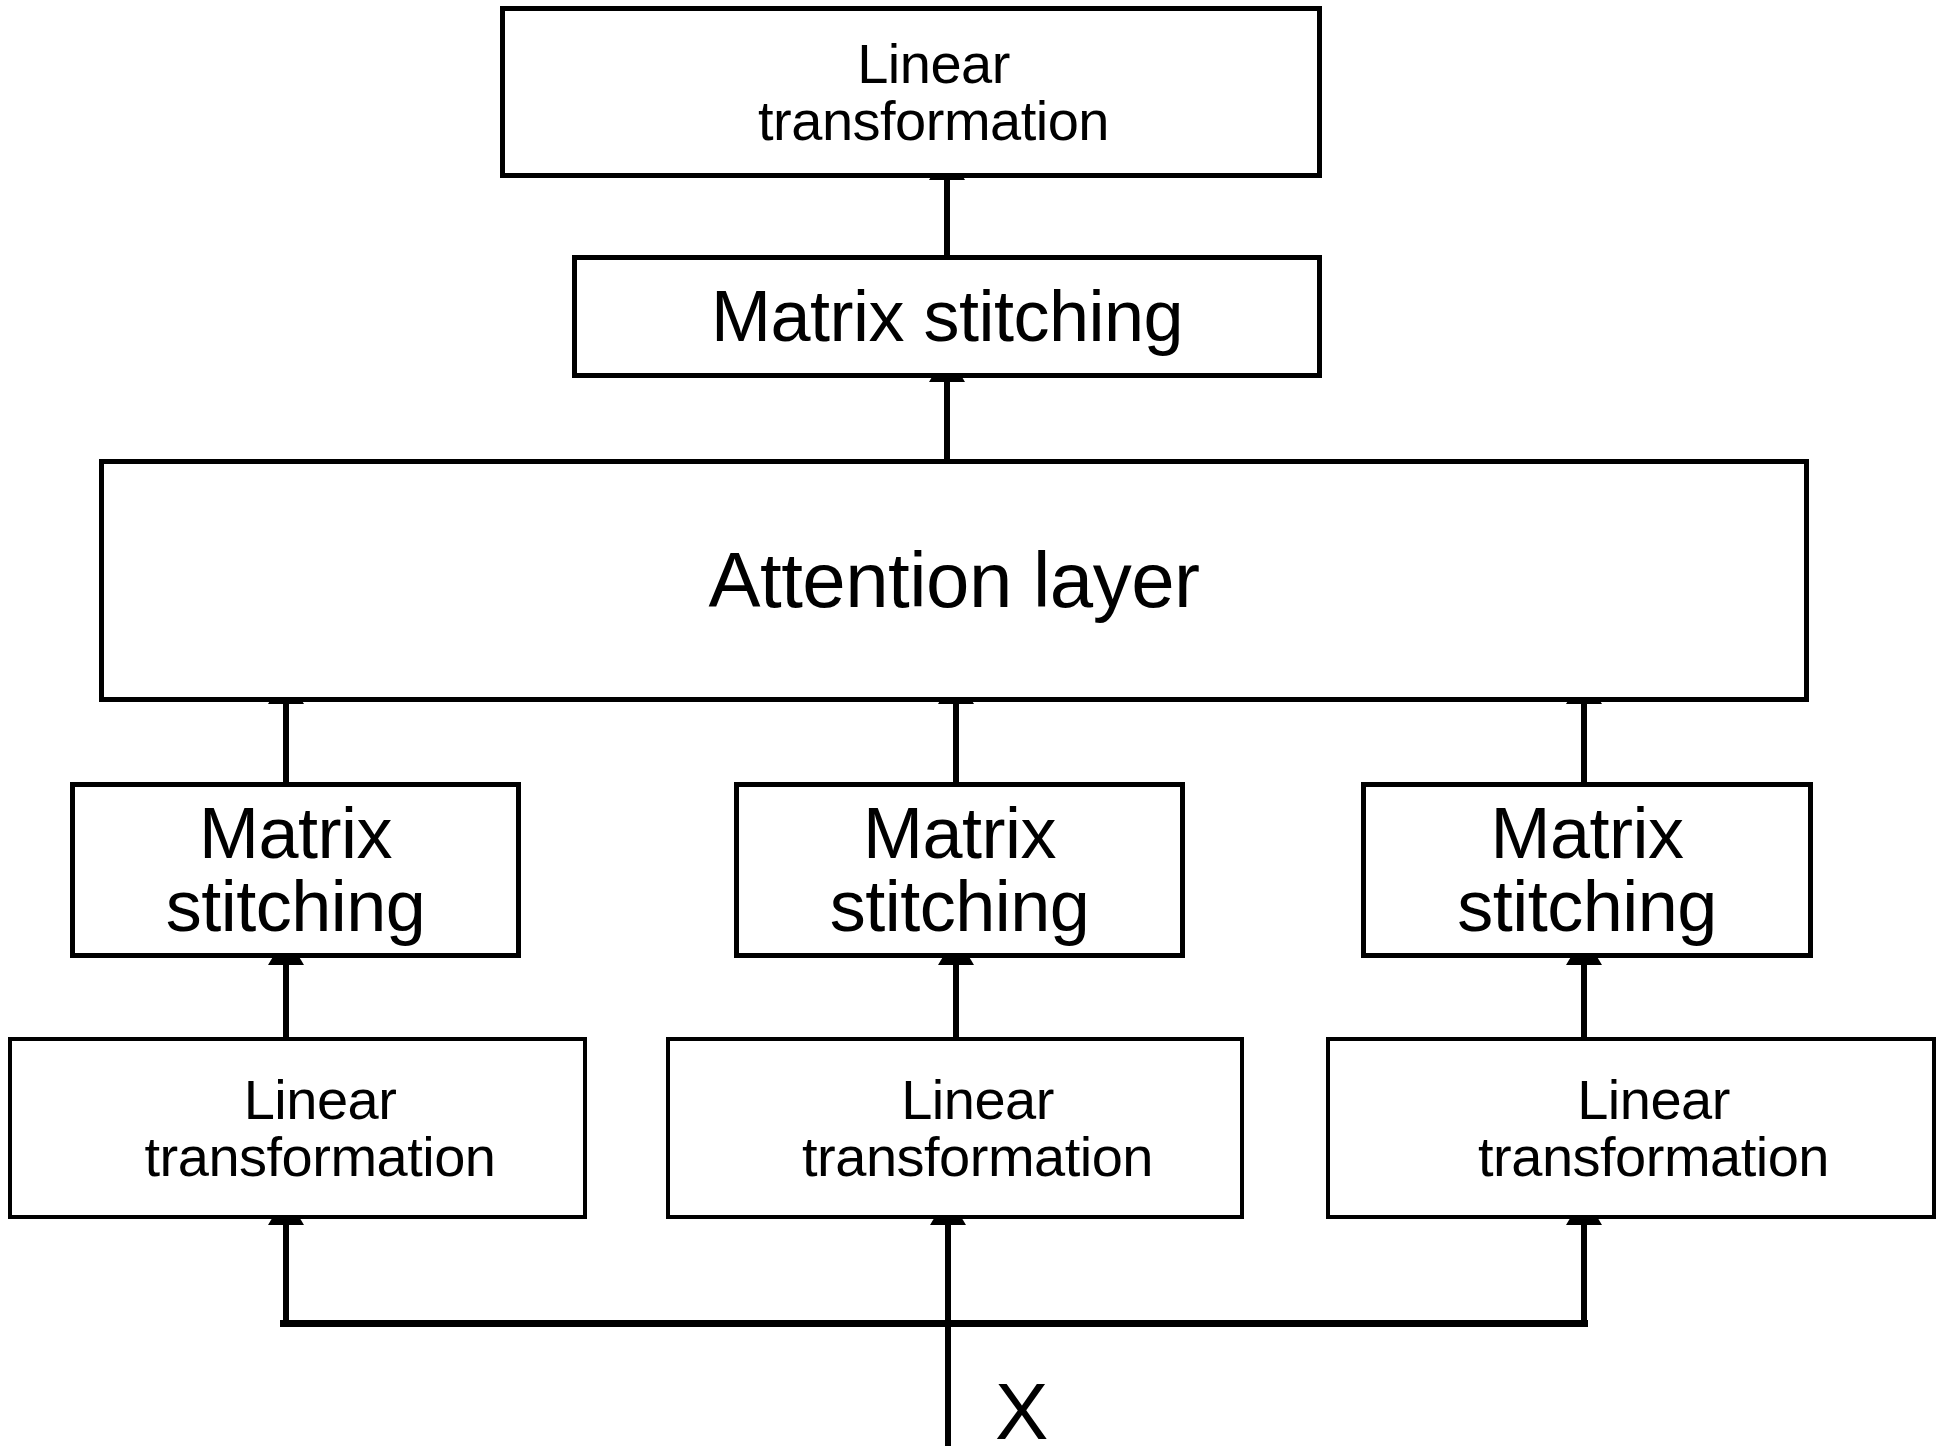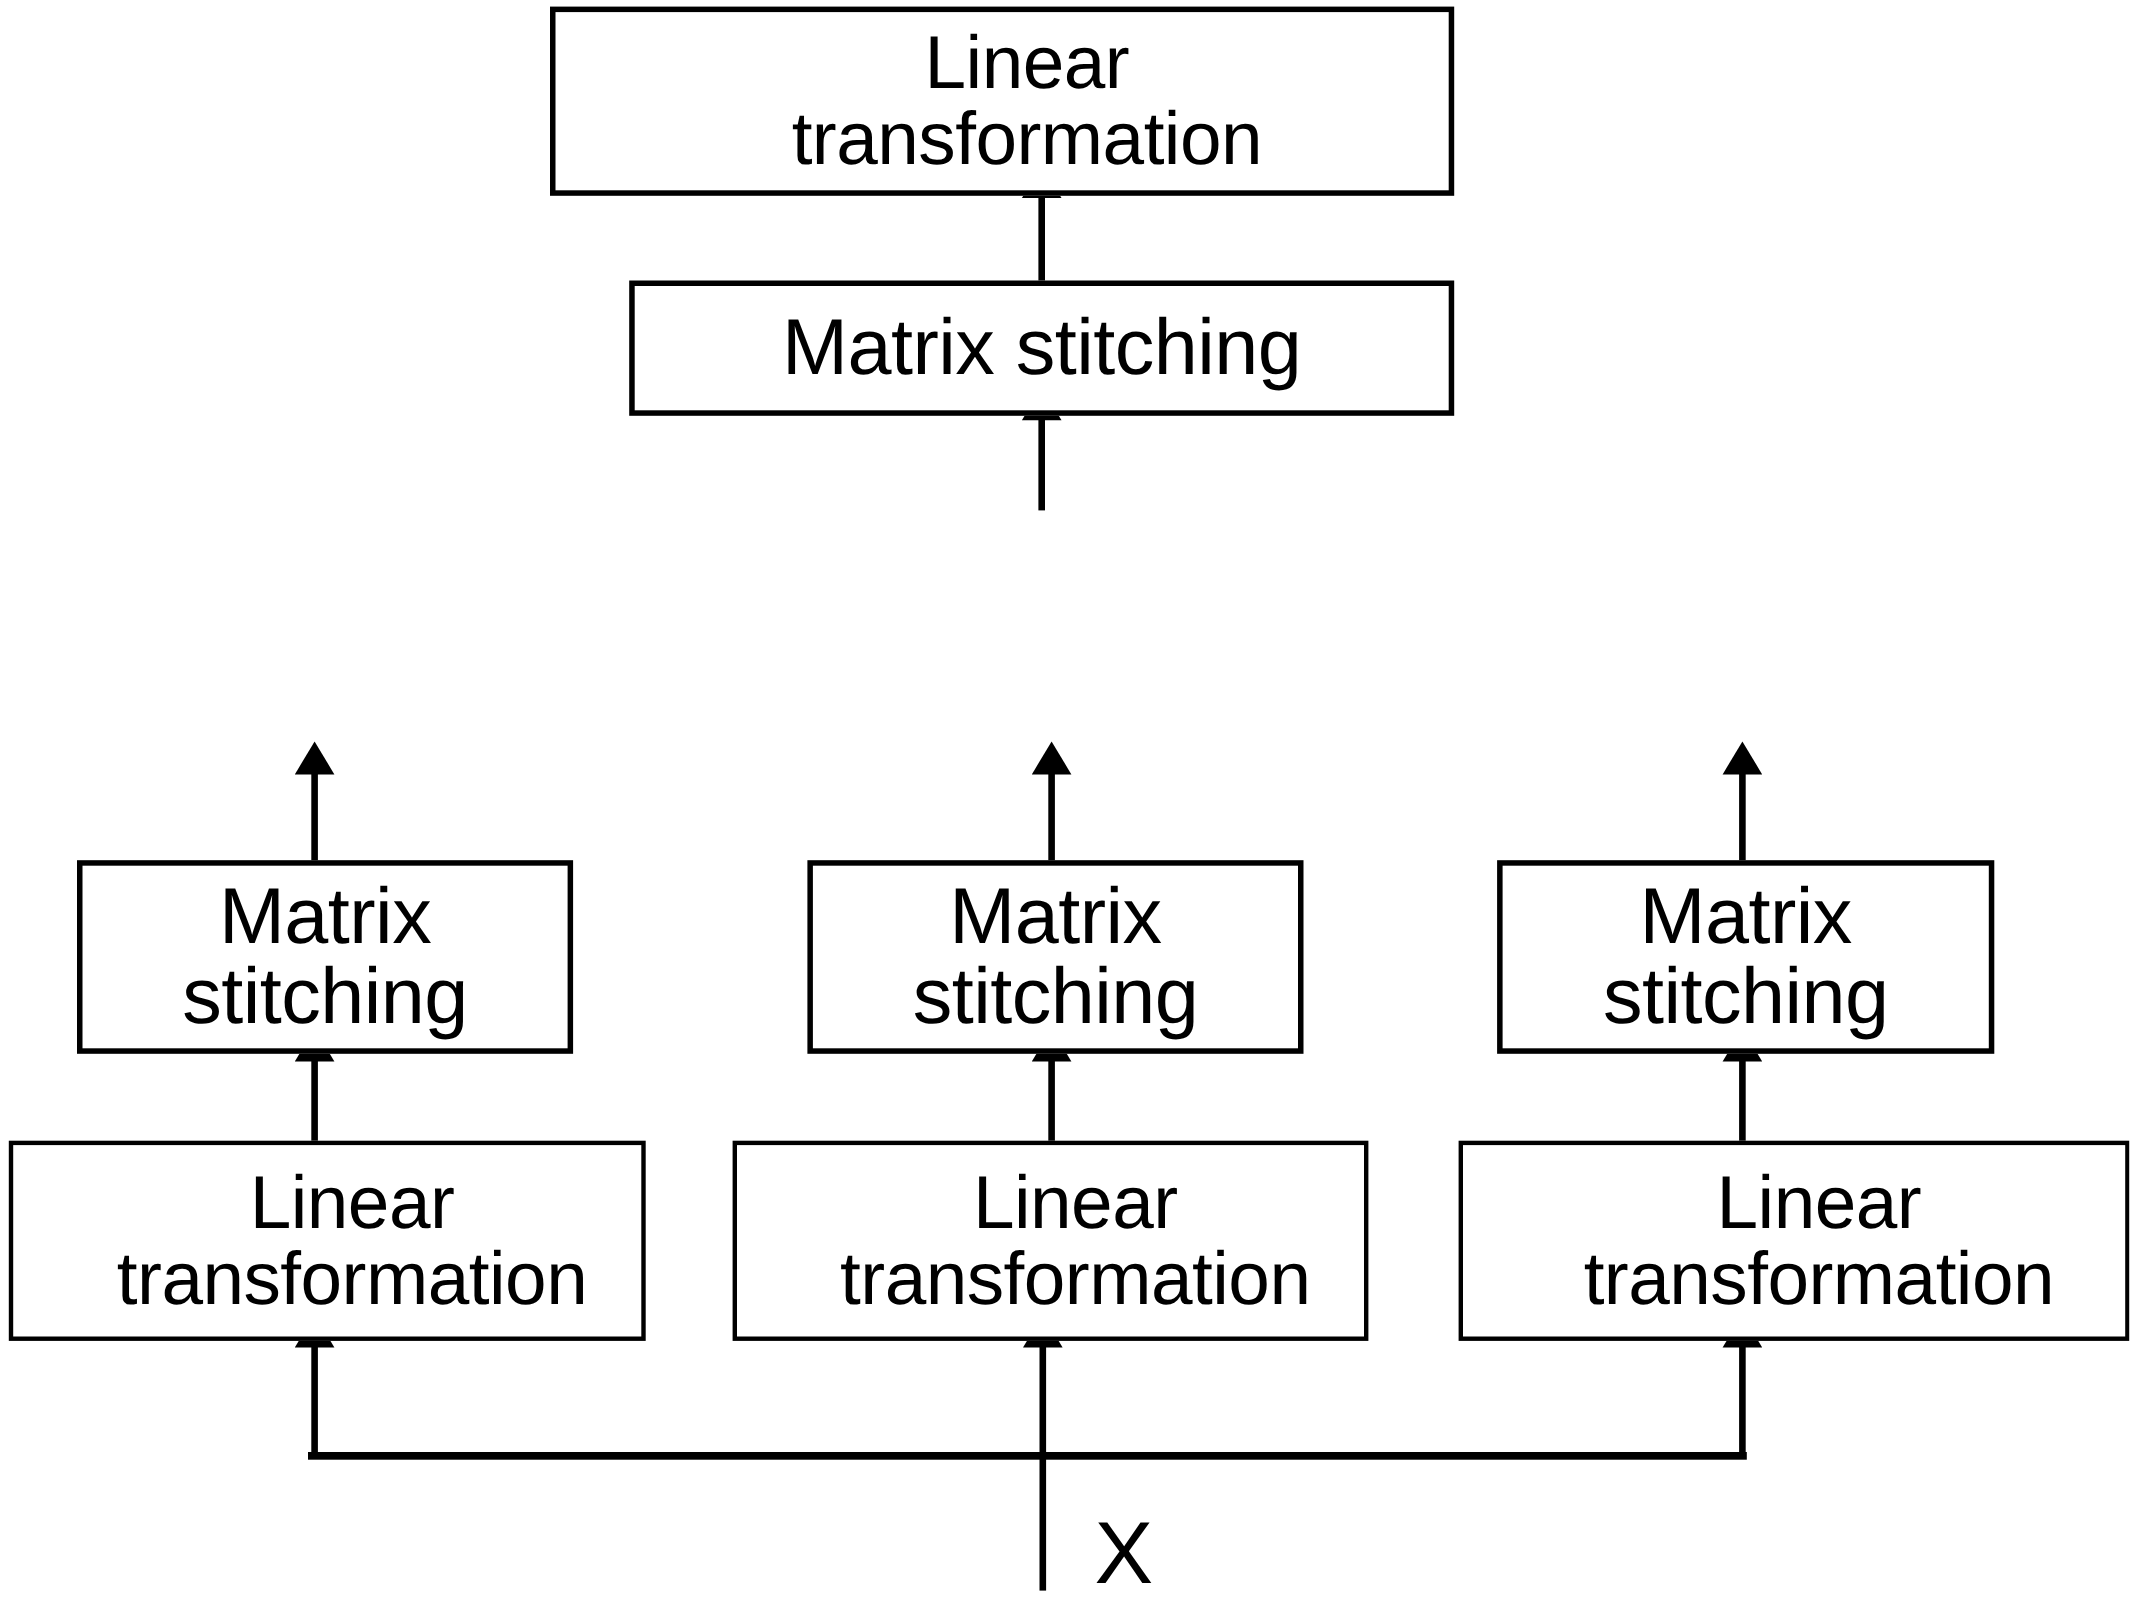"Linear" .fs-big { font-size: 68px -> 56px }
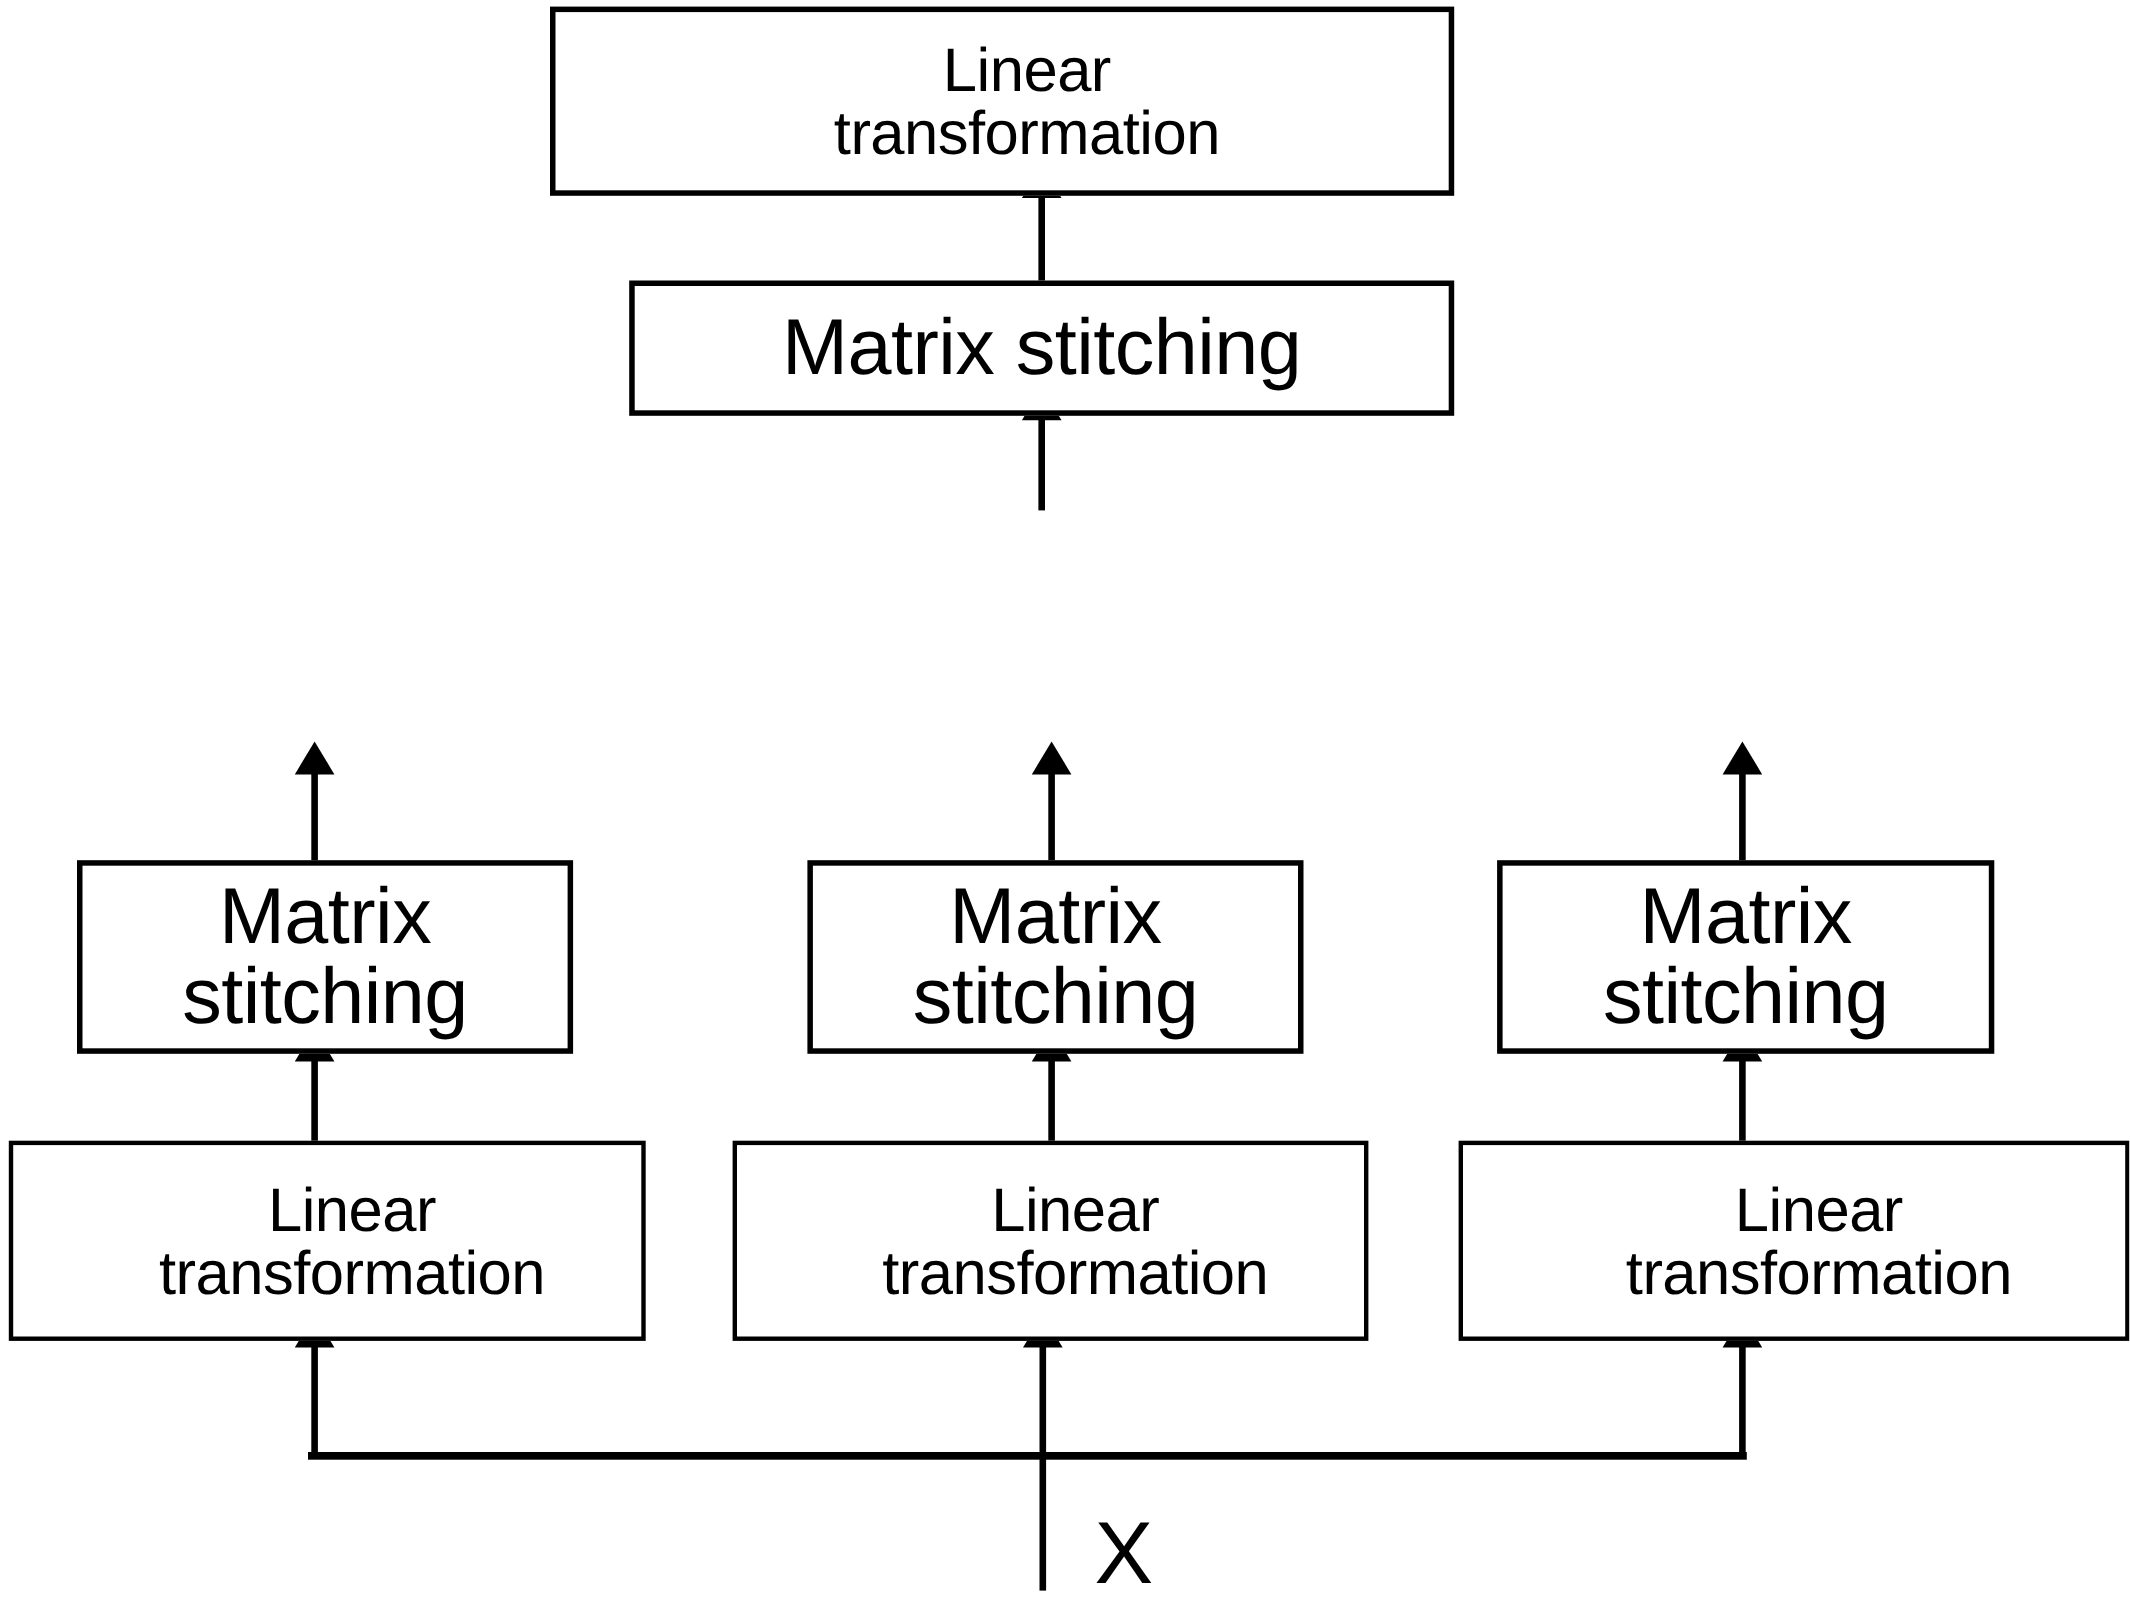"Attention layer" div.node { html: none -> <div> <span>Attention layer</span> </div> }
